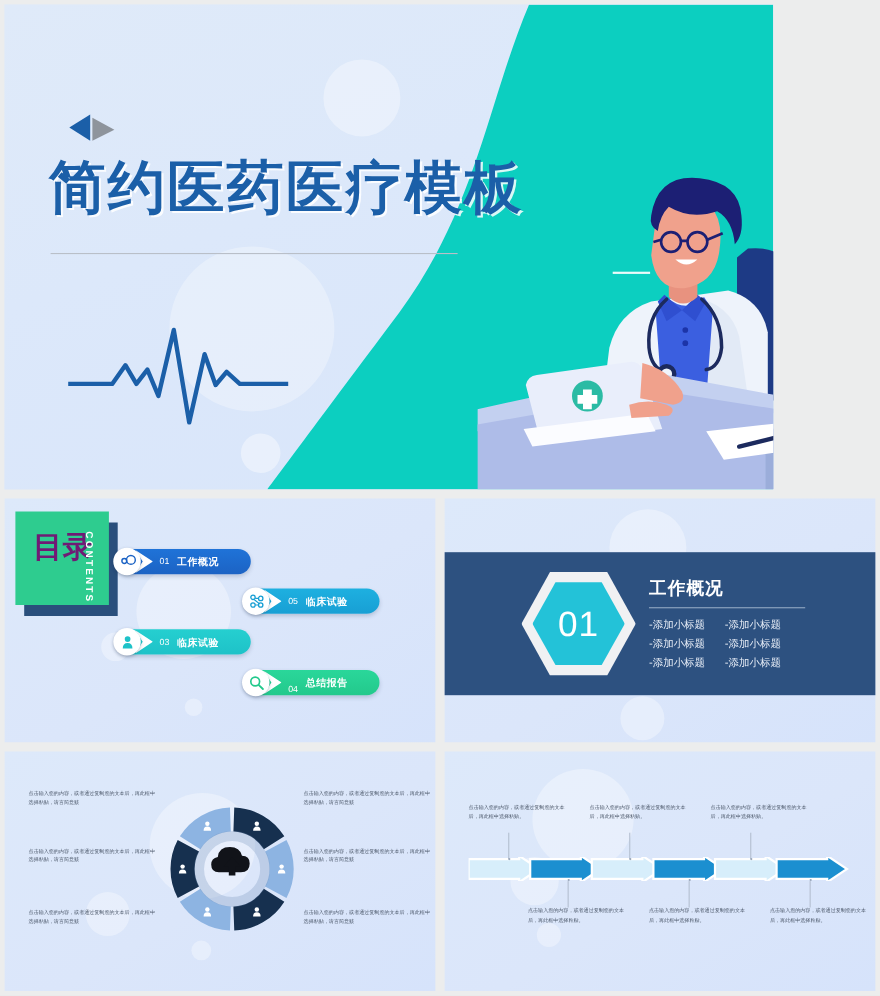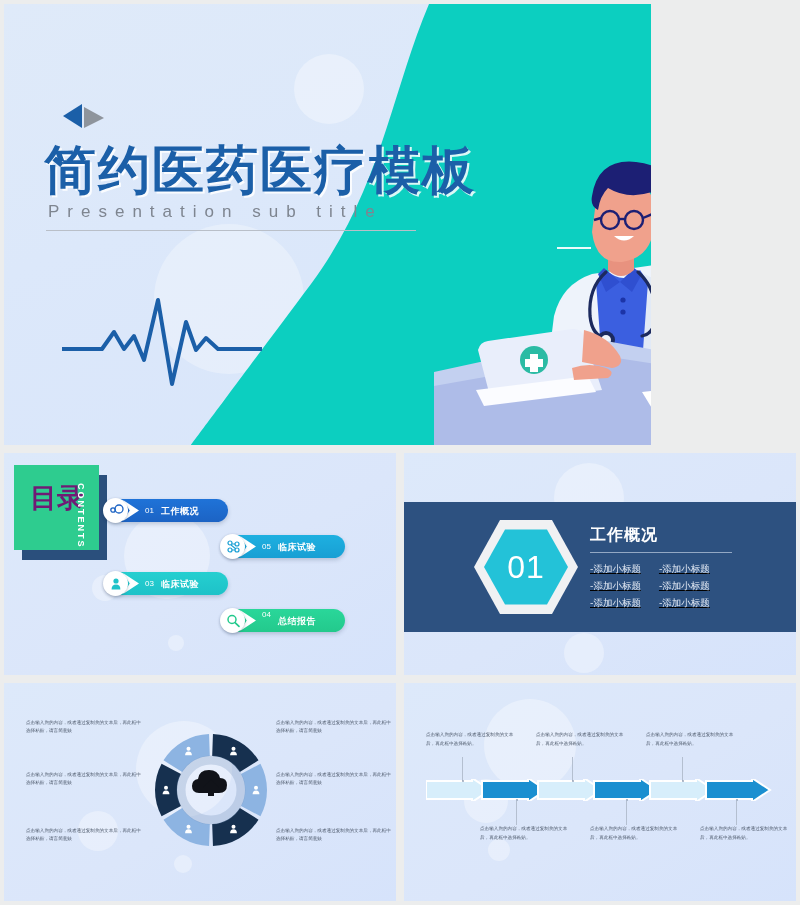"简约医药医疗模板" .hero { width: 647px -> 699px }
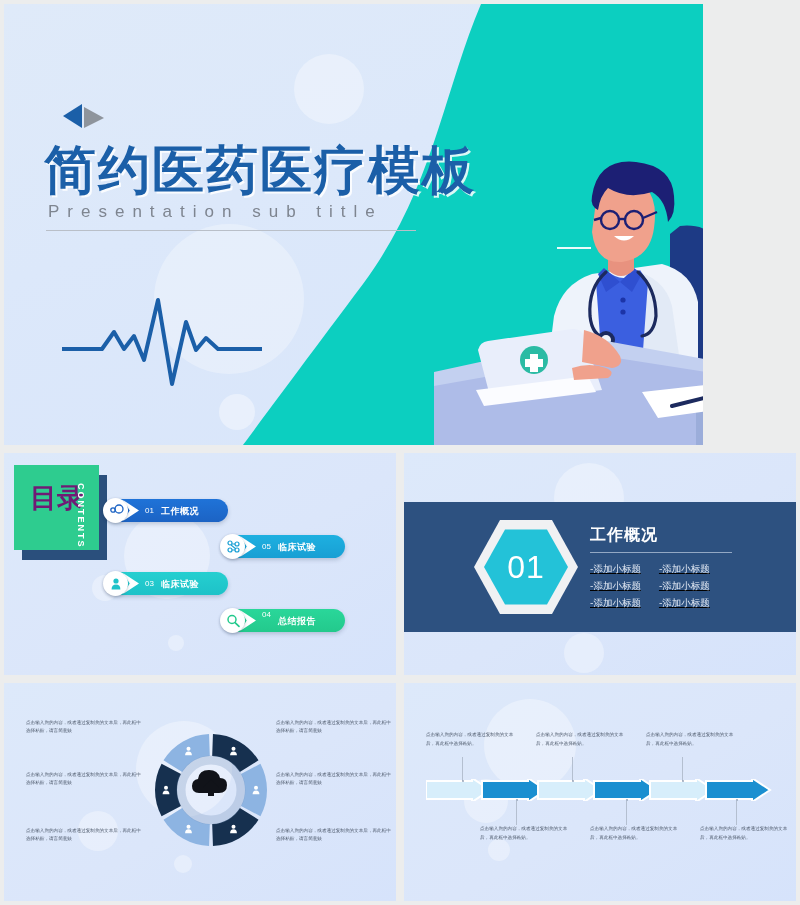"Presentation sub title" div.hero-subtitle { html: <div>Presentation sub title</div> -> none }
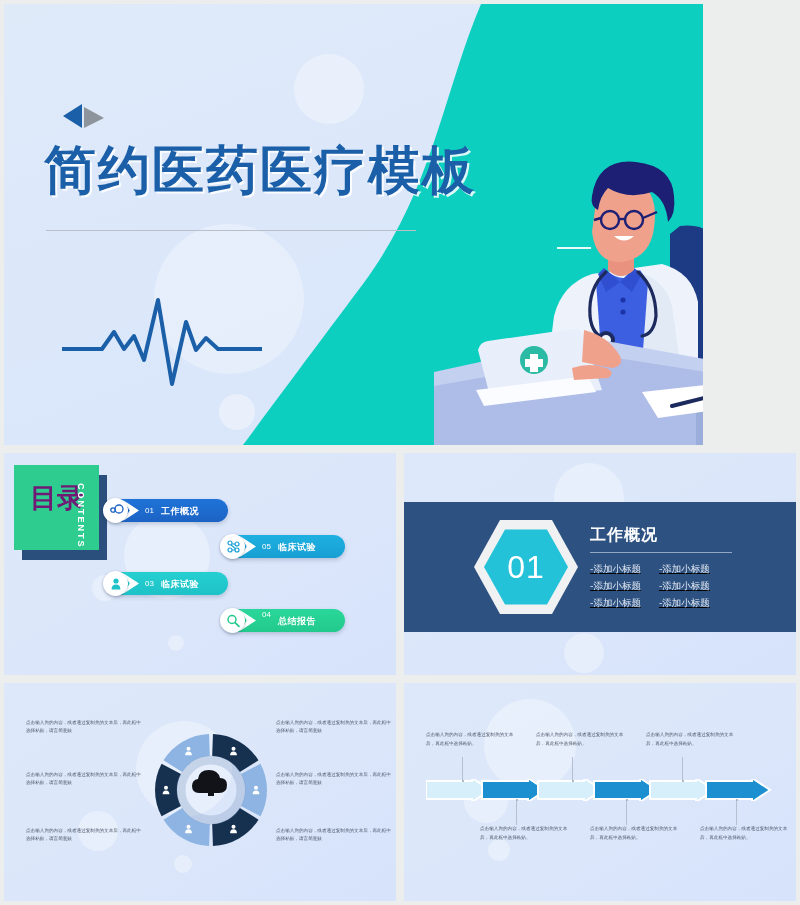"-添加小标题" .sect-cols ul { text-decoration: underline -> none }
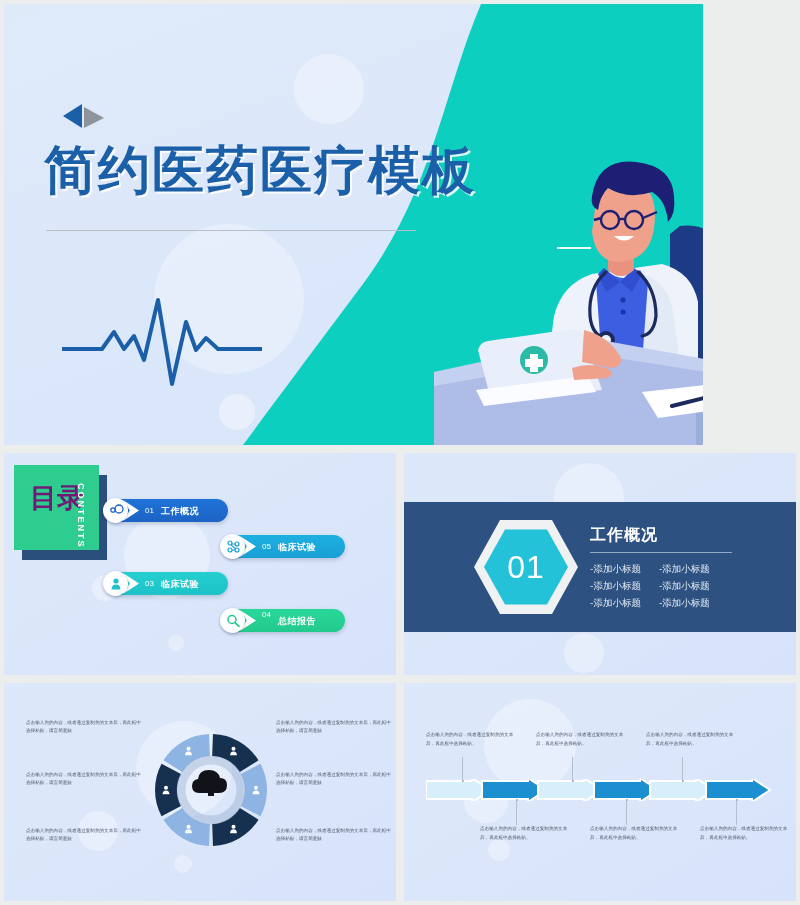"04" span.toc-num { top: 1px -> 13px }
